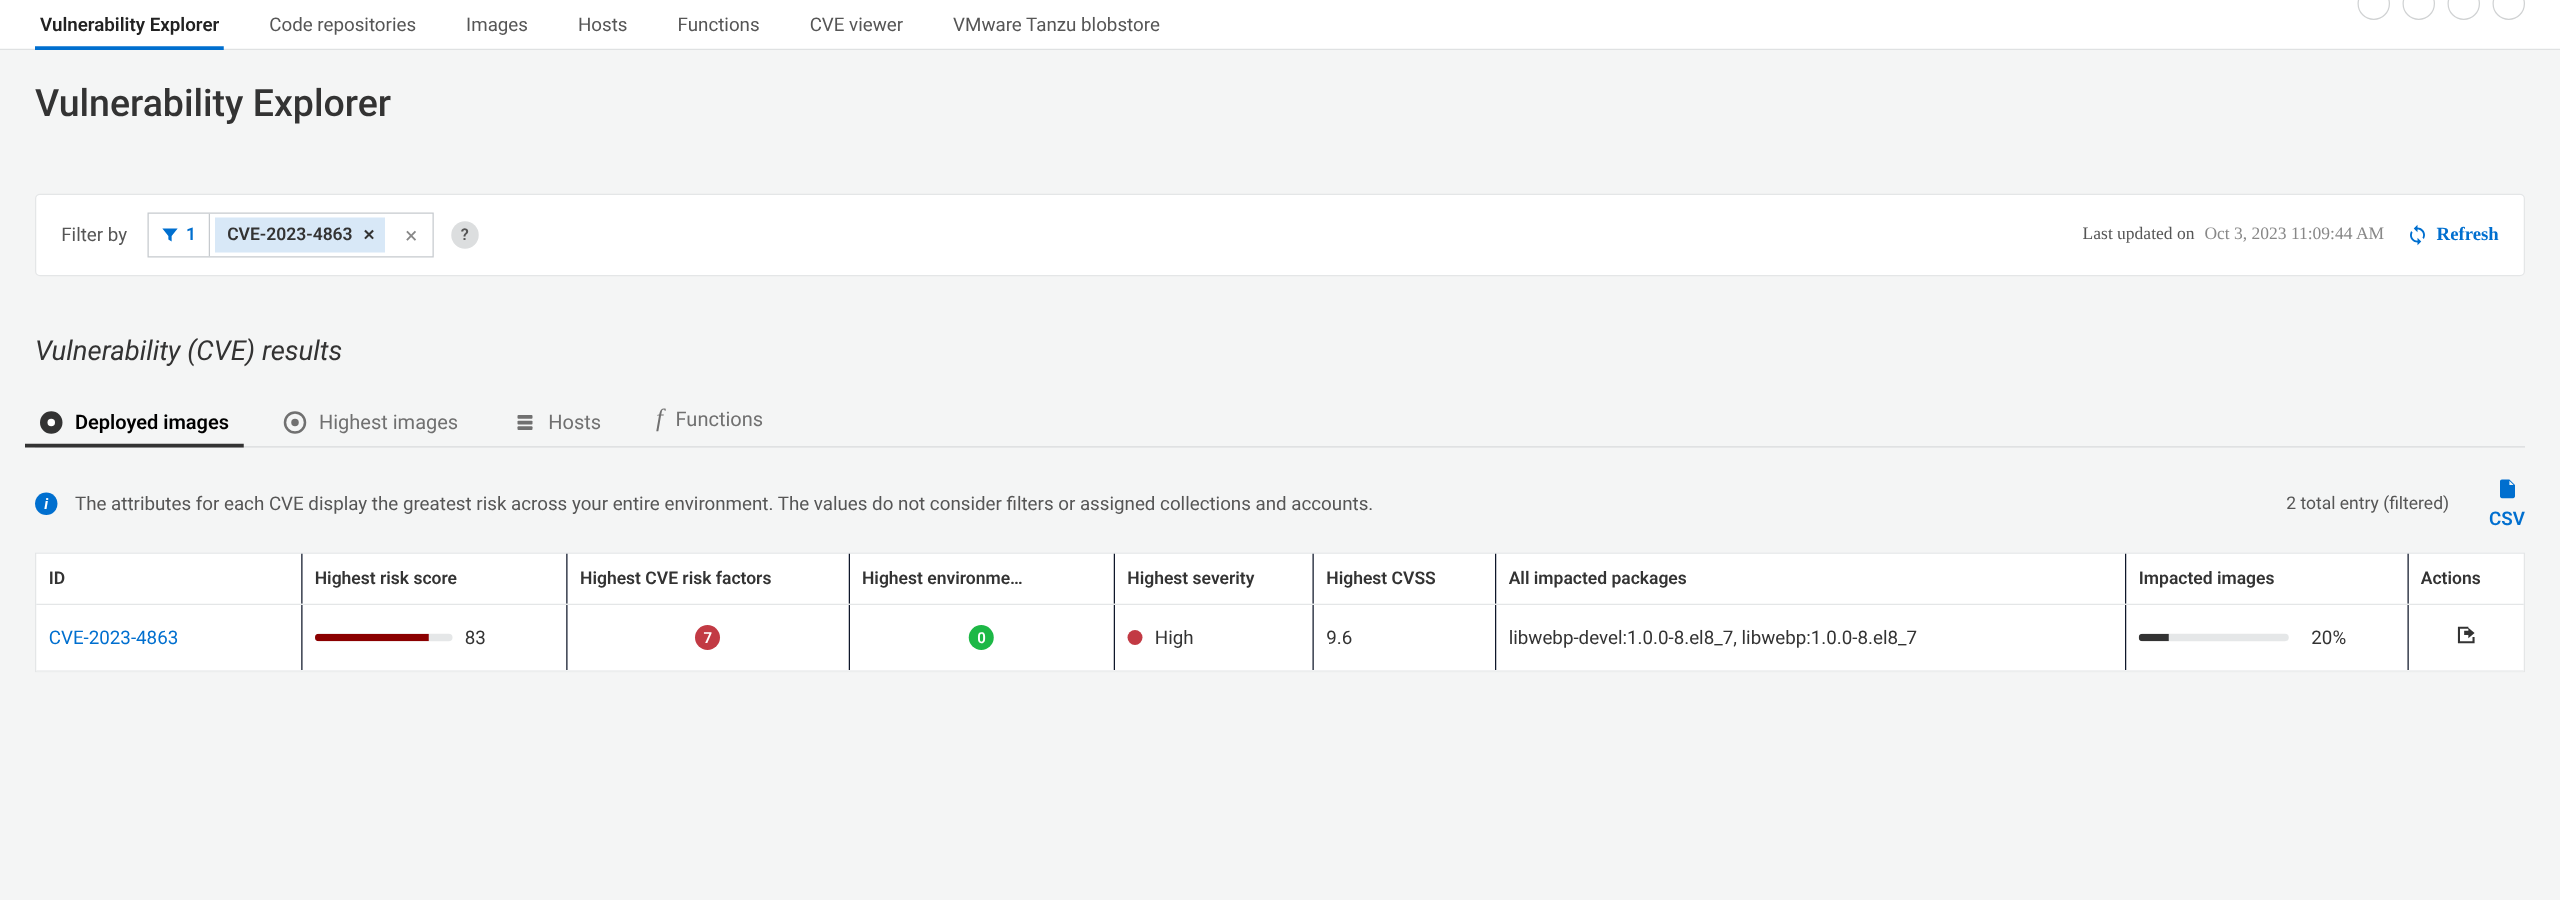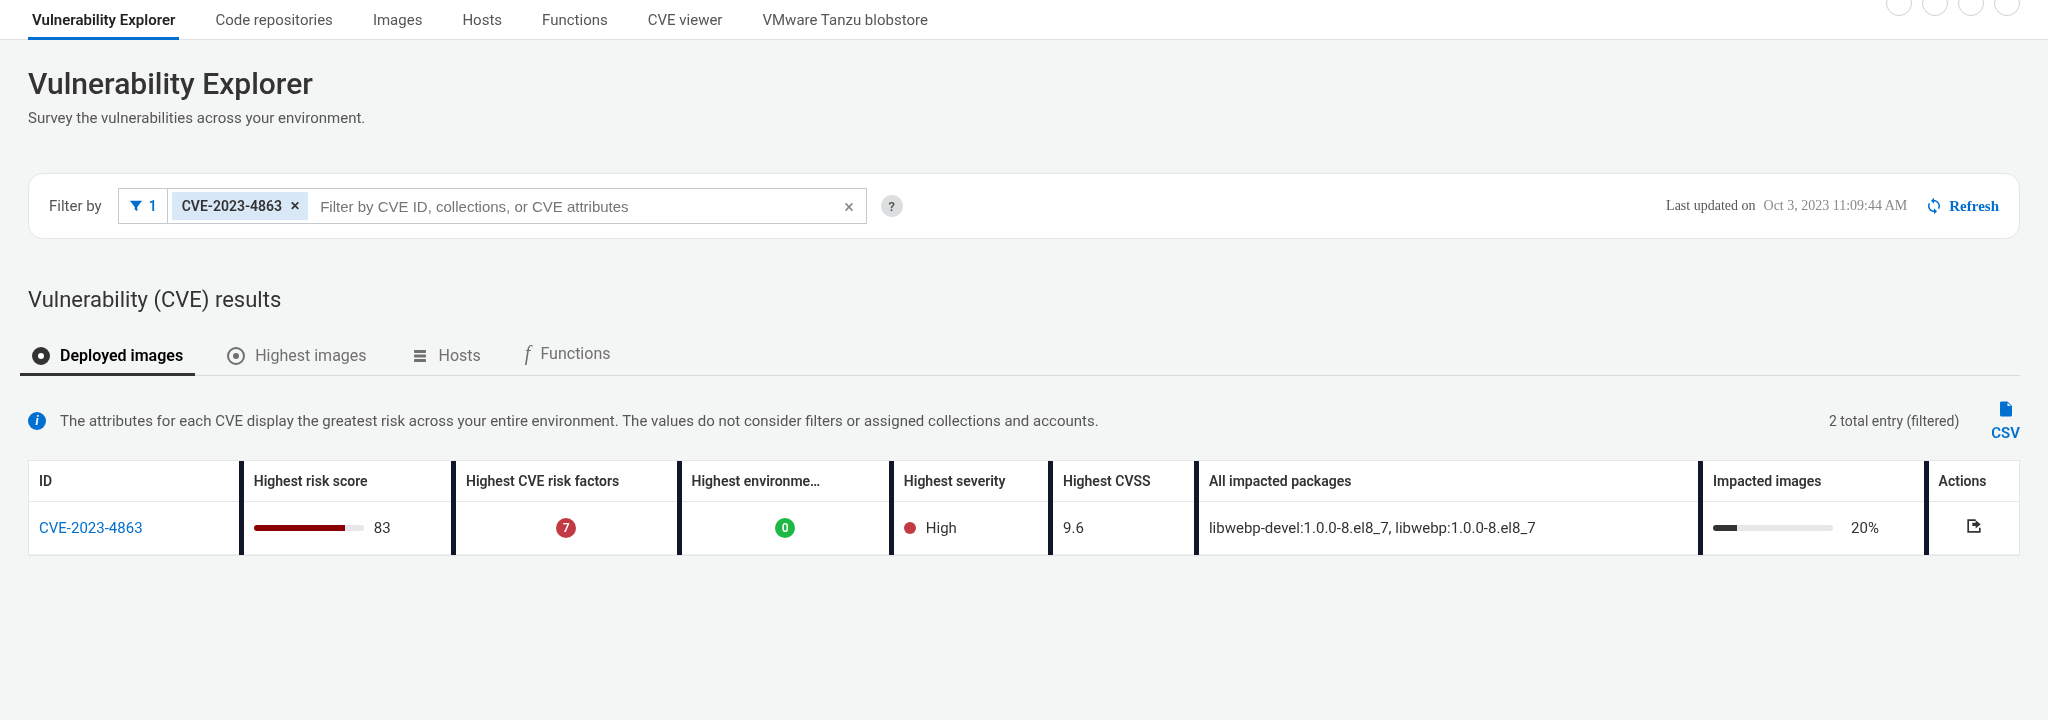"Survey the vulnerabilities across your" div.page-subtitle { html: <div>Survey the vulnerabilities across your environment.</div> -> none }
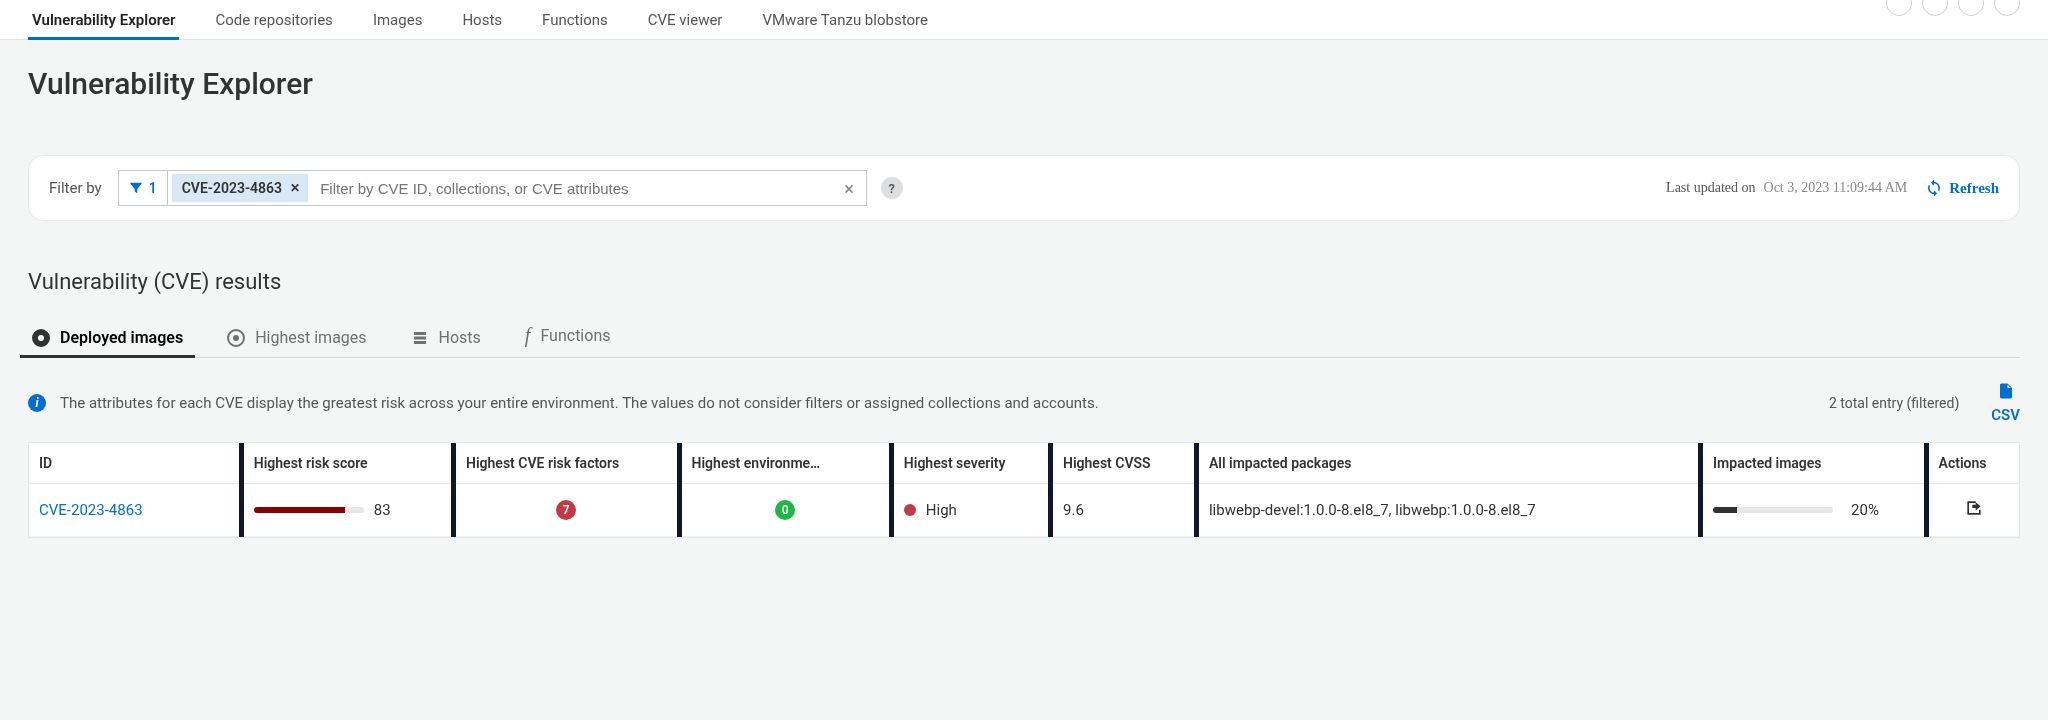"Filter by" .filter-panel { border-radius: 15px -> 4px }
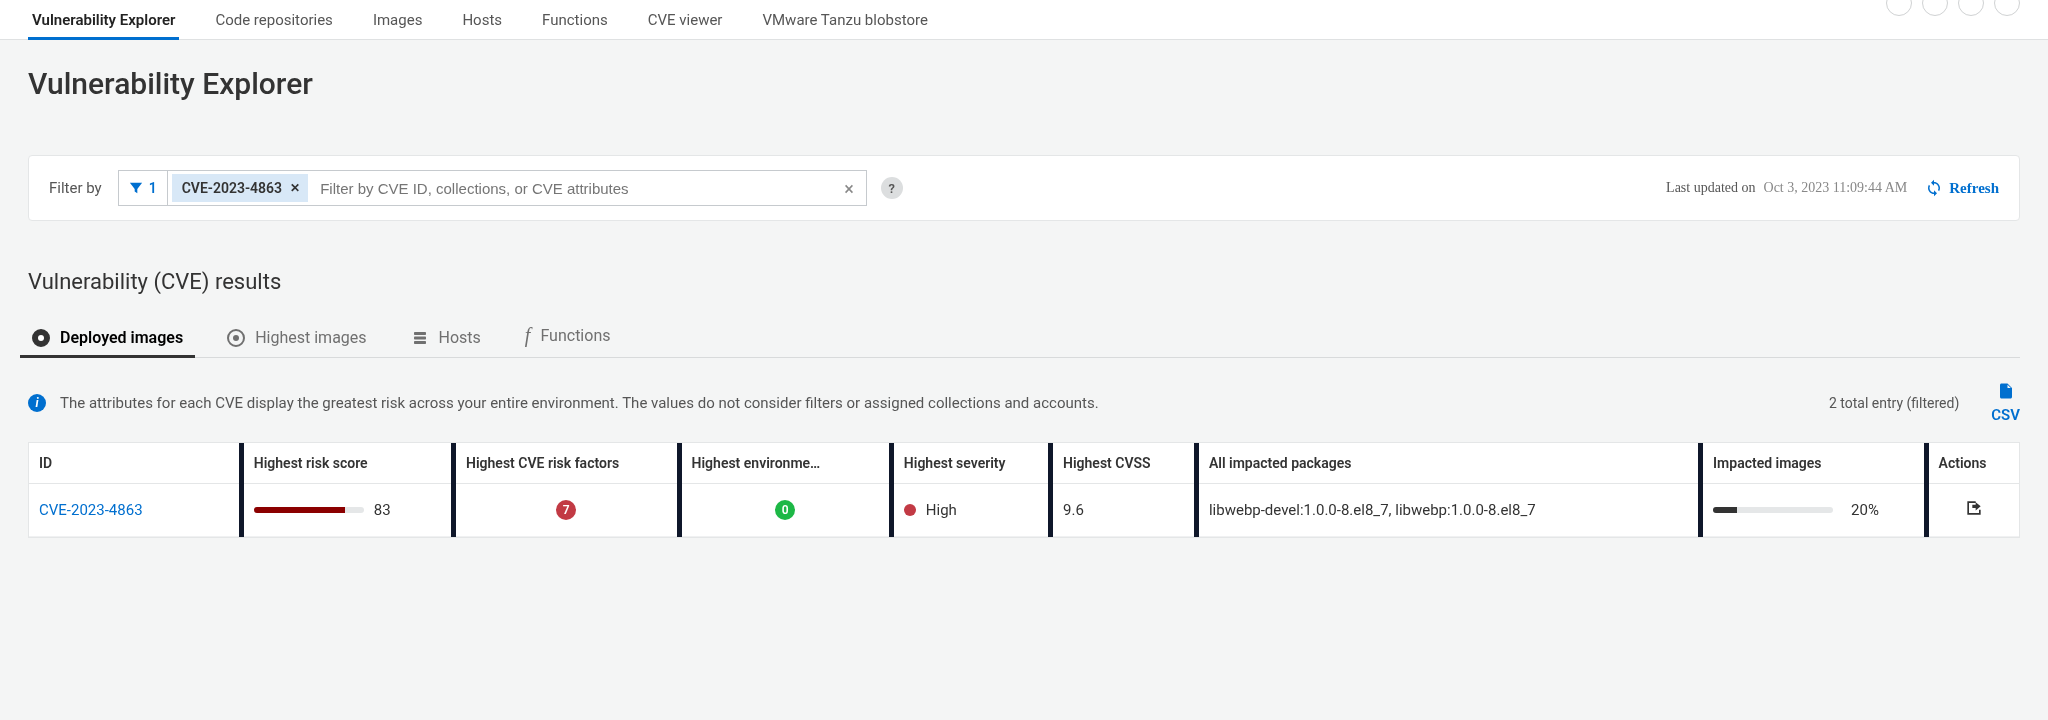"Filter by CVE ID, collections," input.filter-input { html: <input> -> none }
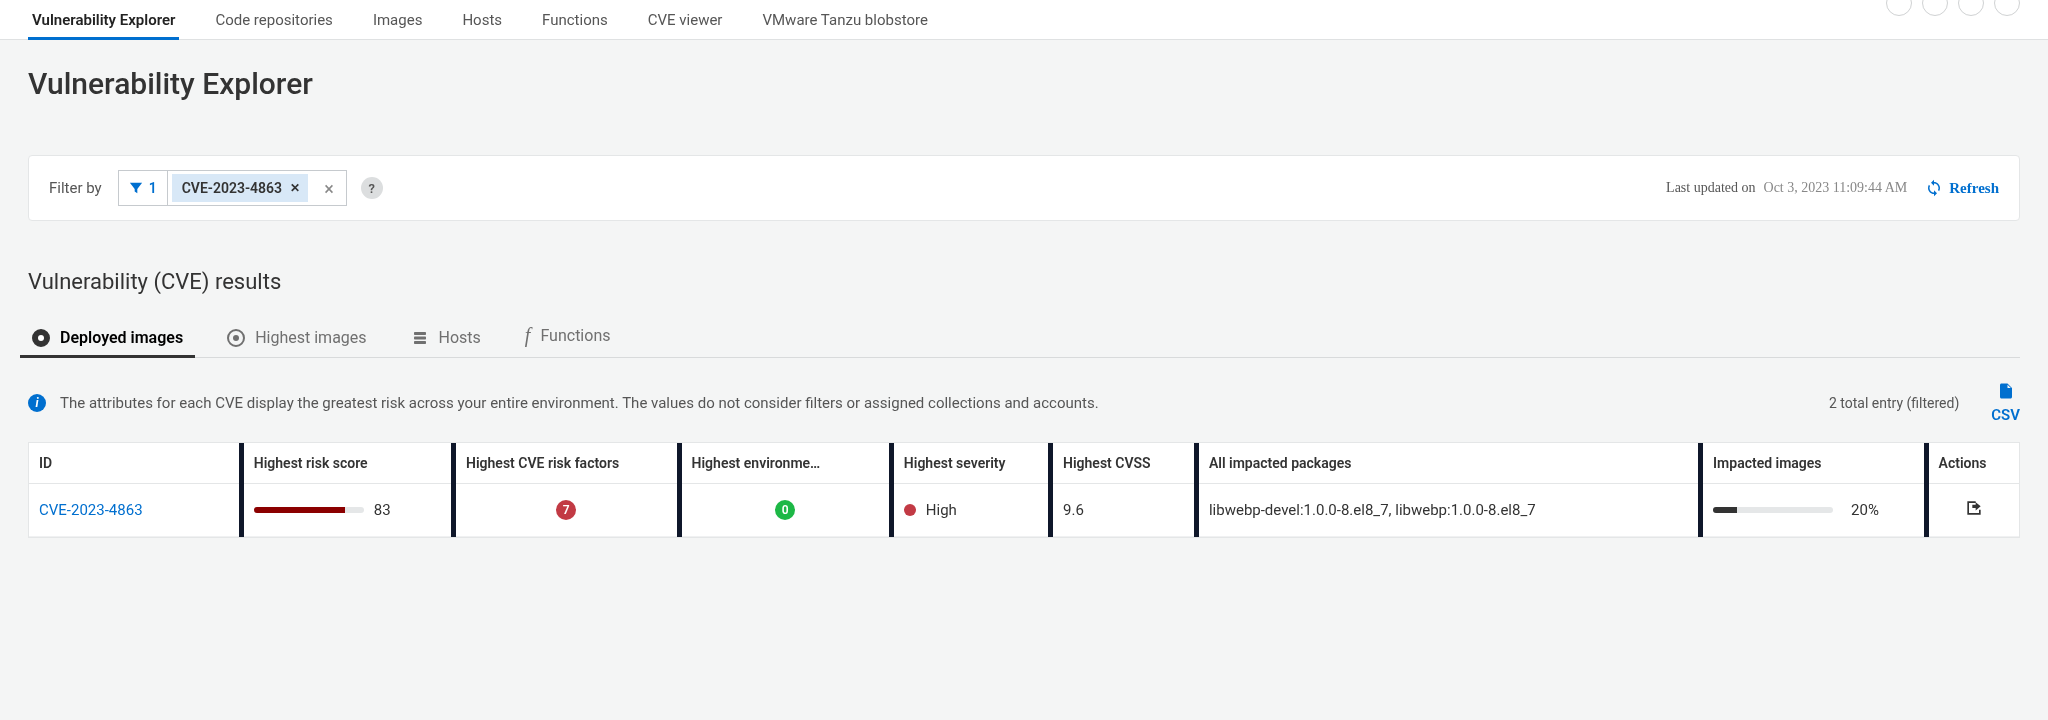"Vulnerability (CVE) results" .results-title { font-style: none -> italic }
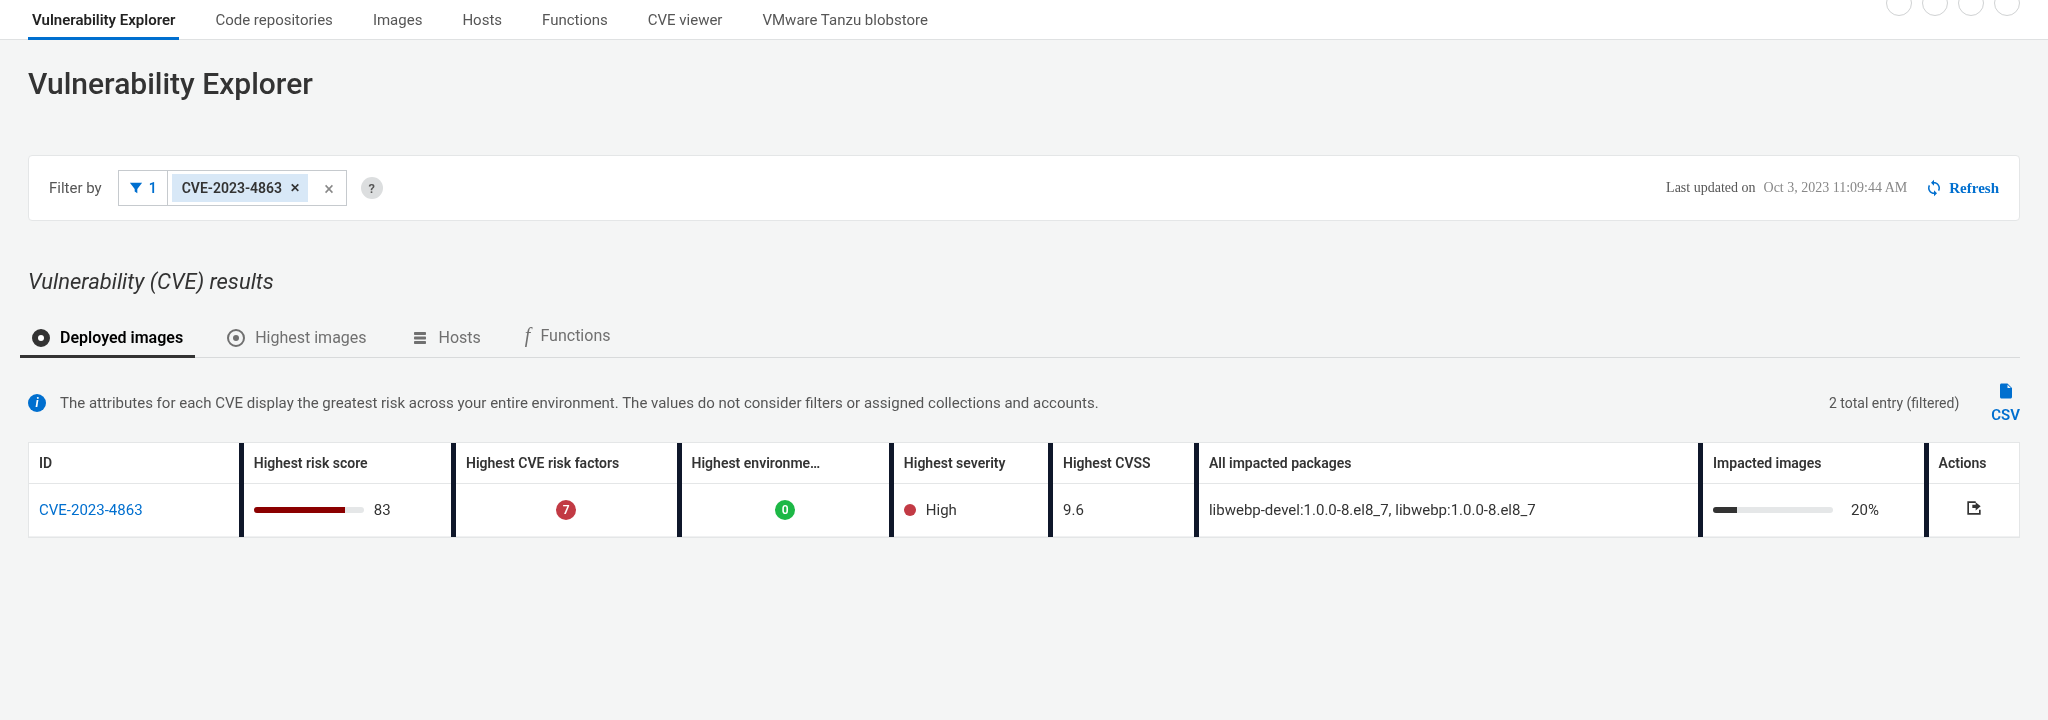"Highest risk score" th + th, td + td { border-left: 5px solid #0f172a -> 1px solid #0f172a }
